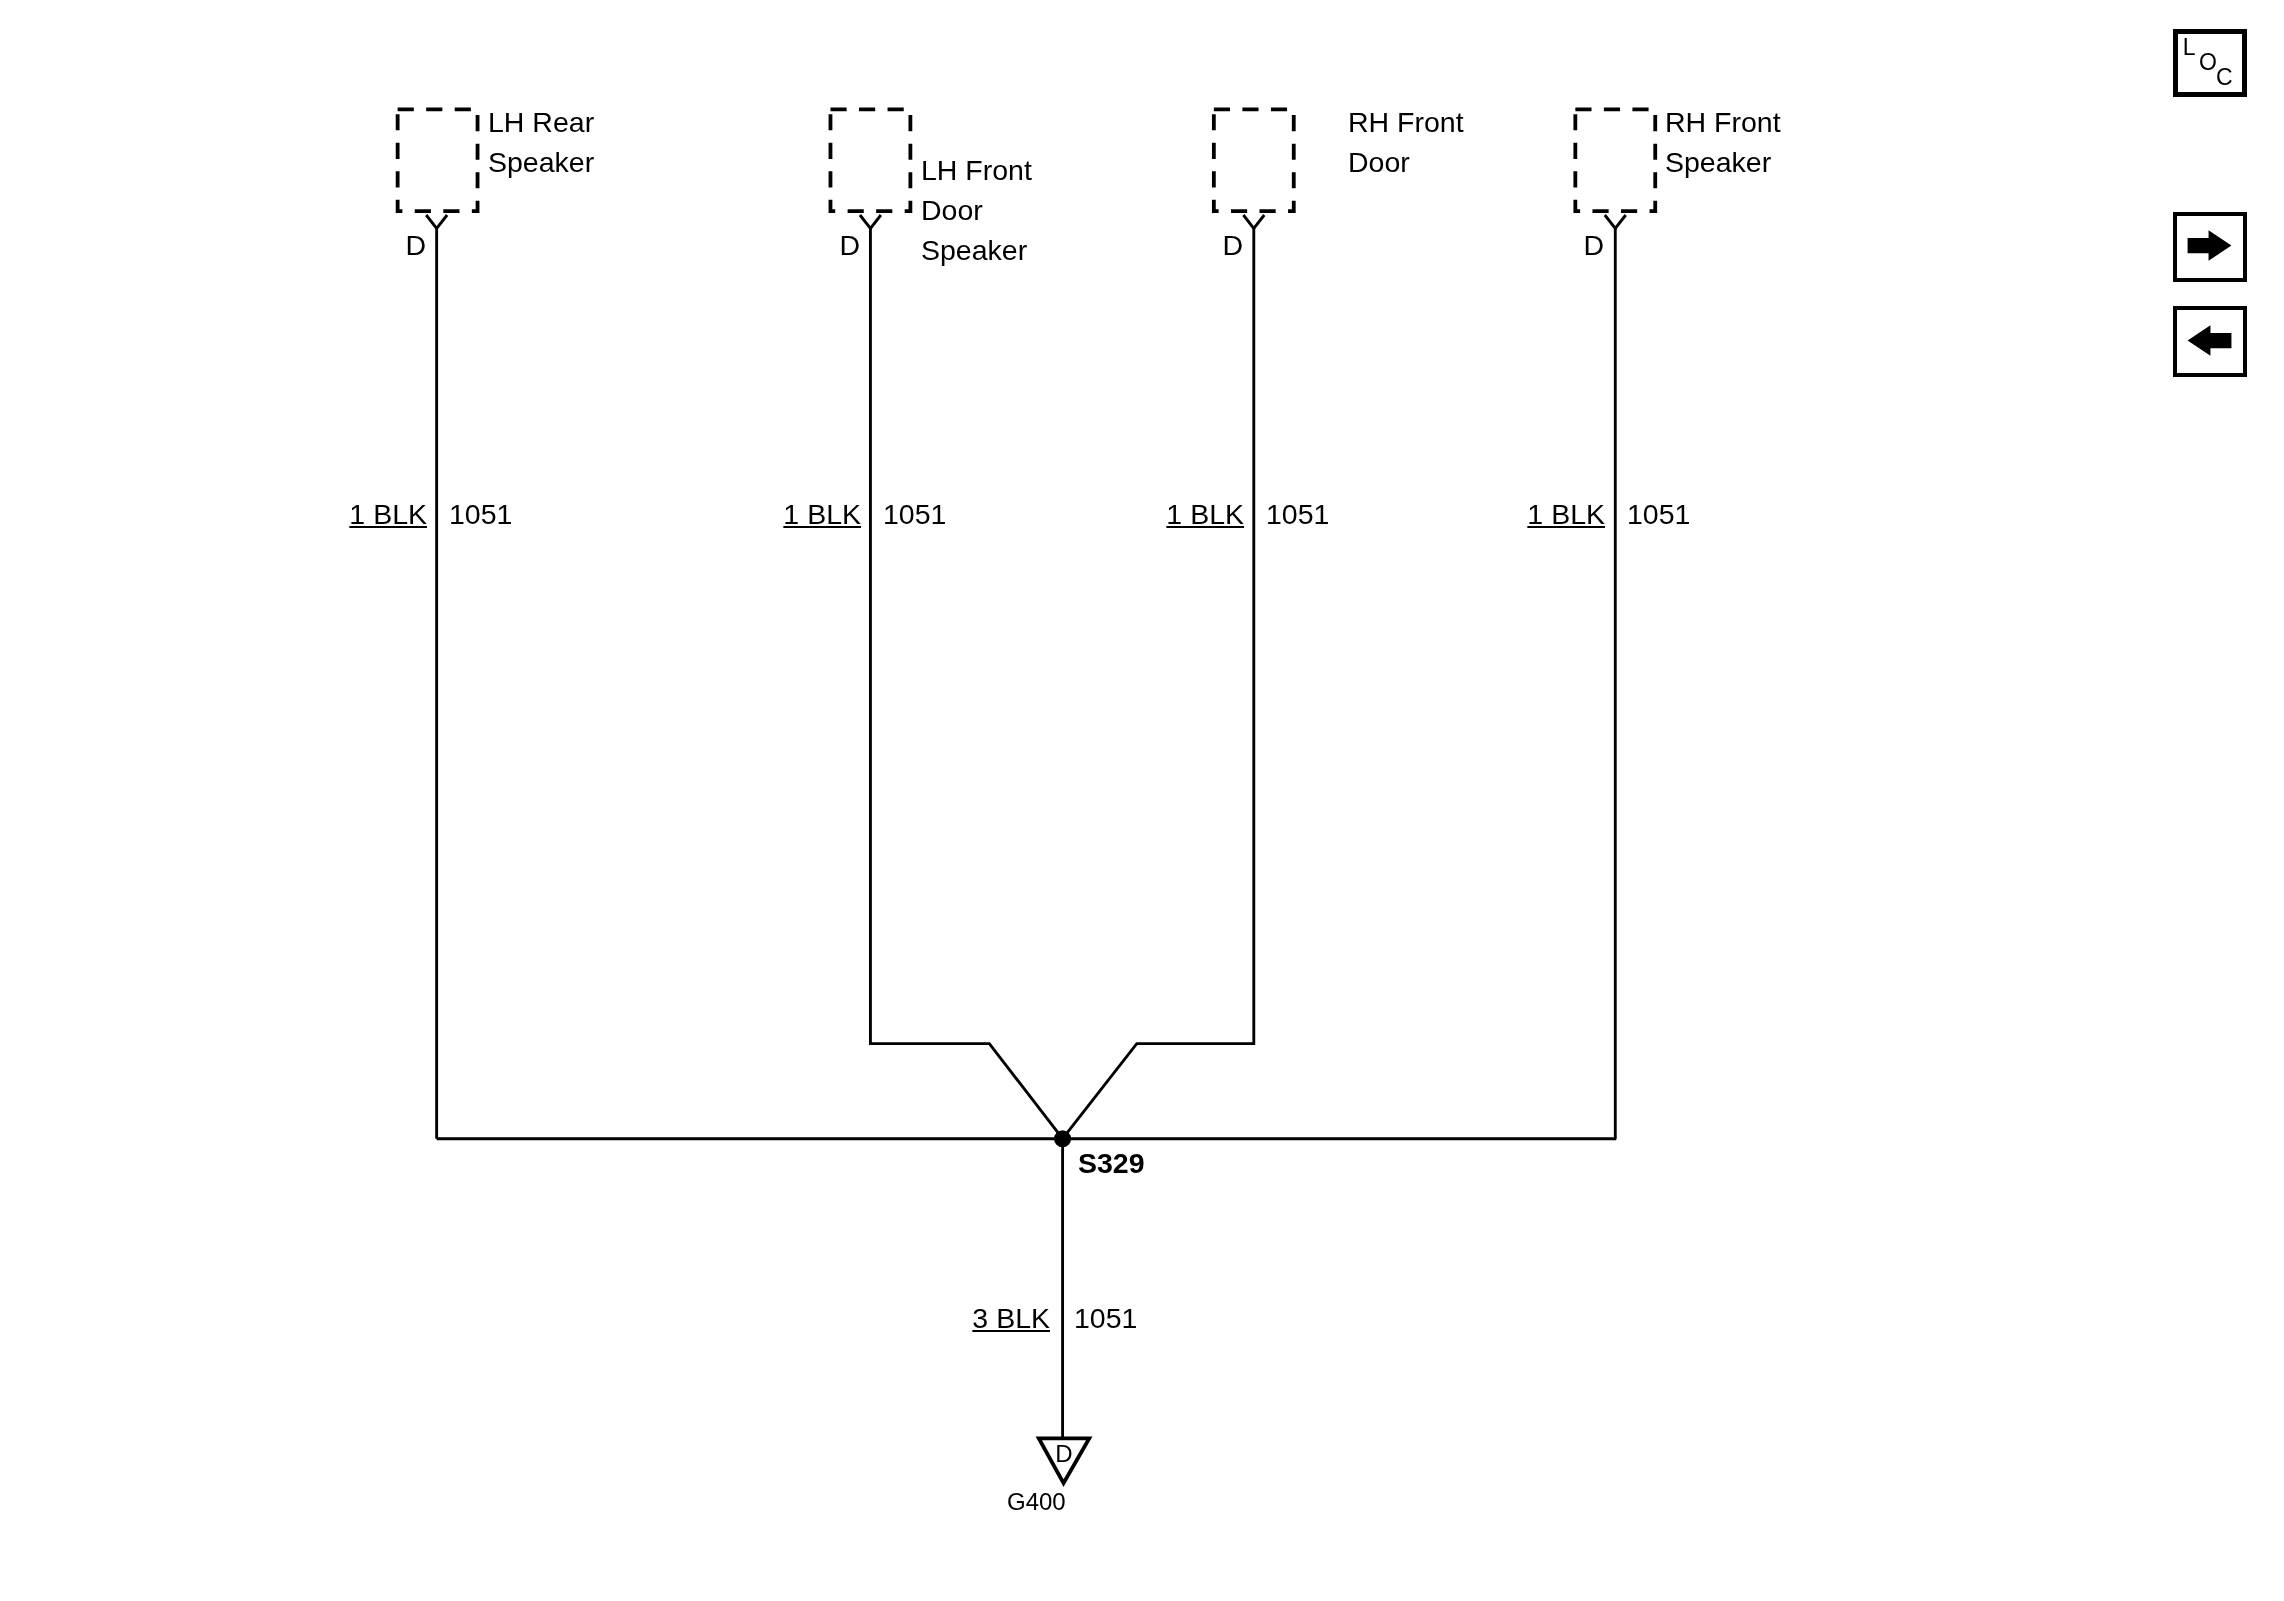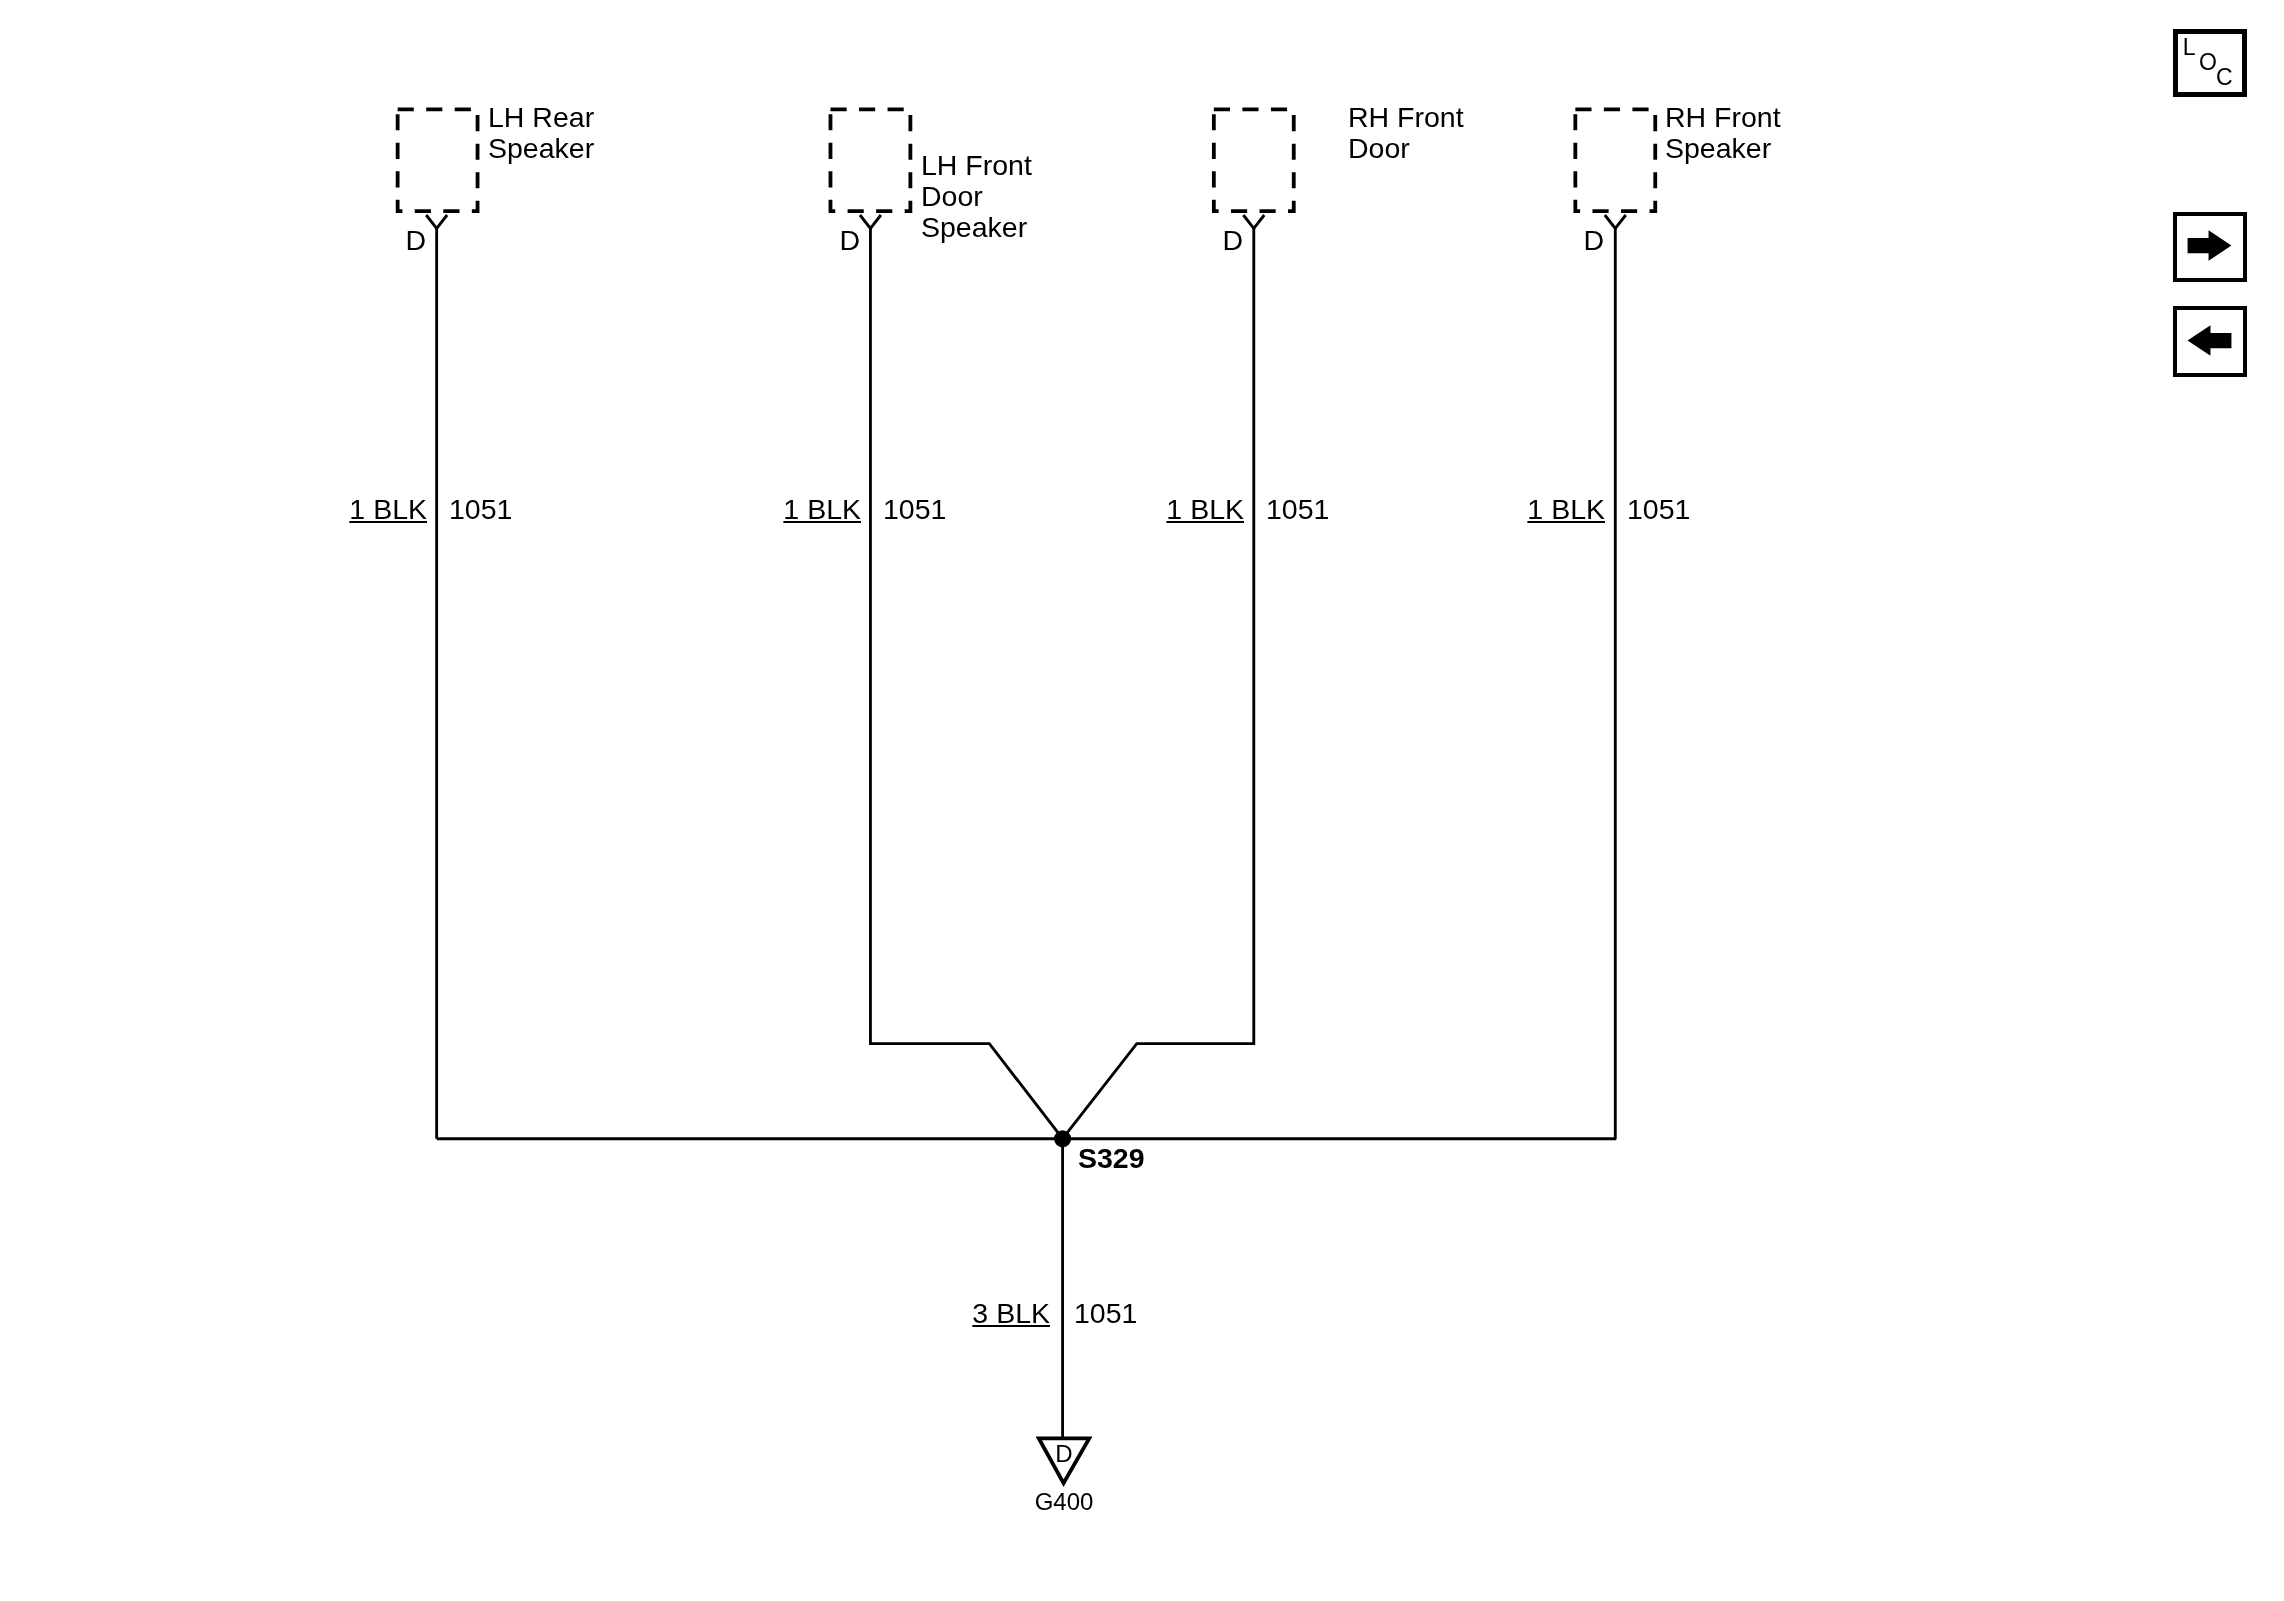"LH Rear" .txt { line-height: 31px -> 40px }
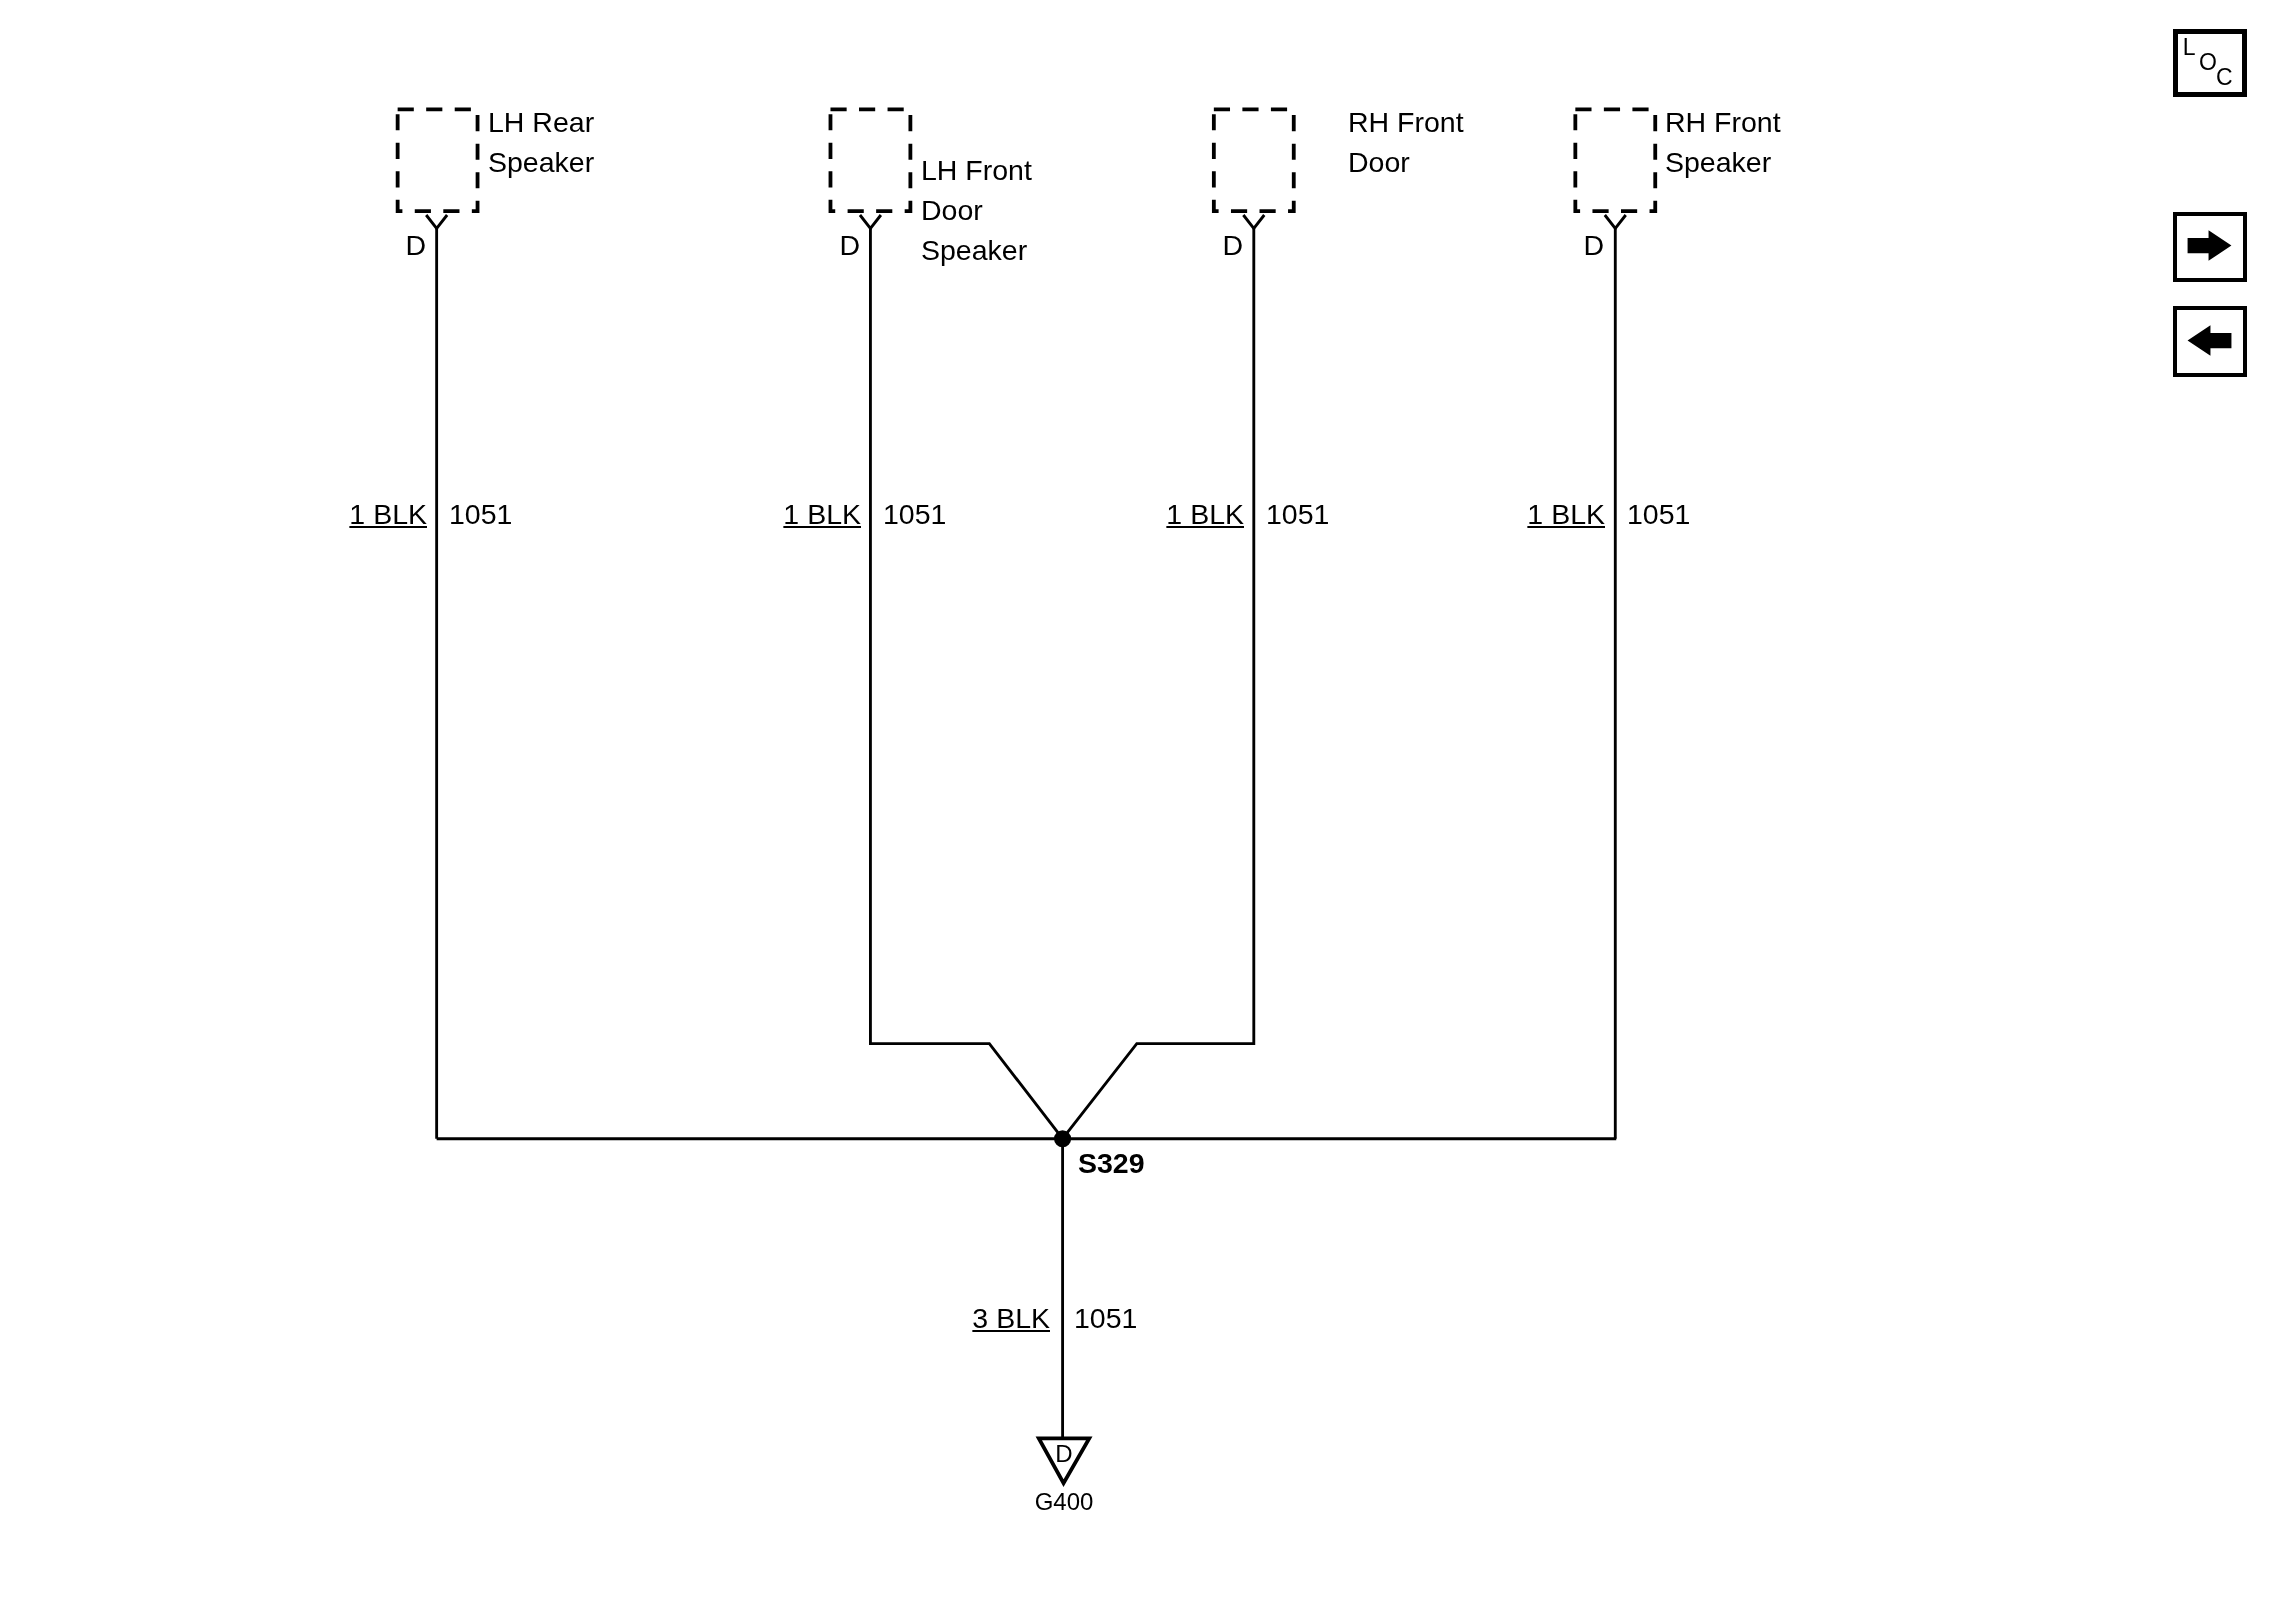"G400" .ground-name { text-align: center -> none }
